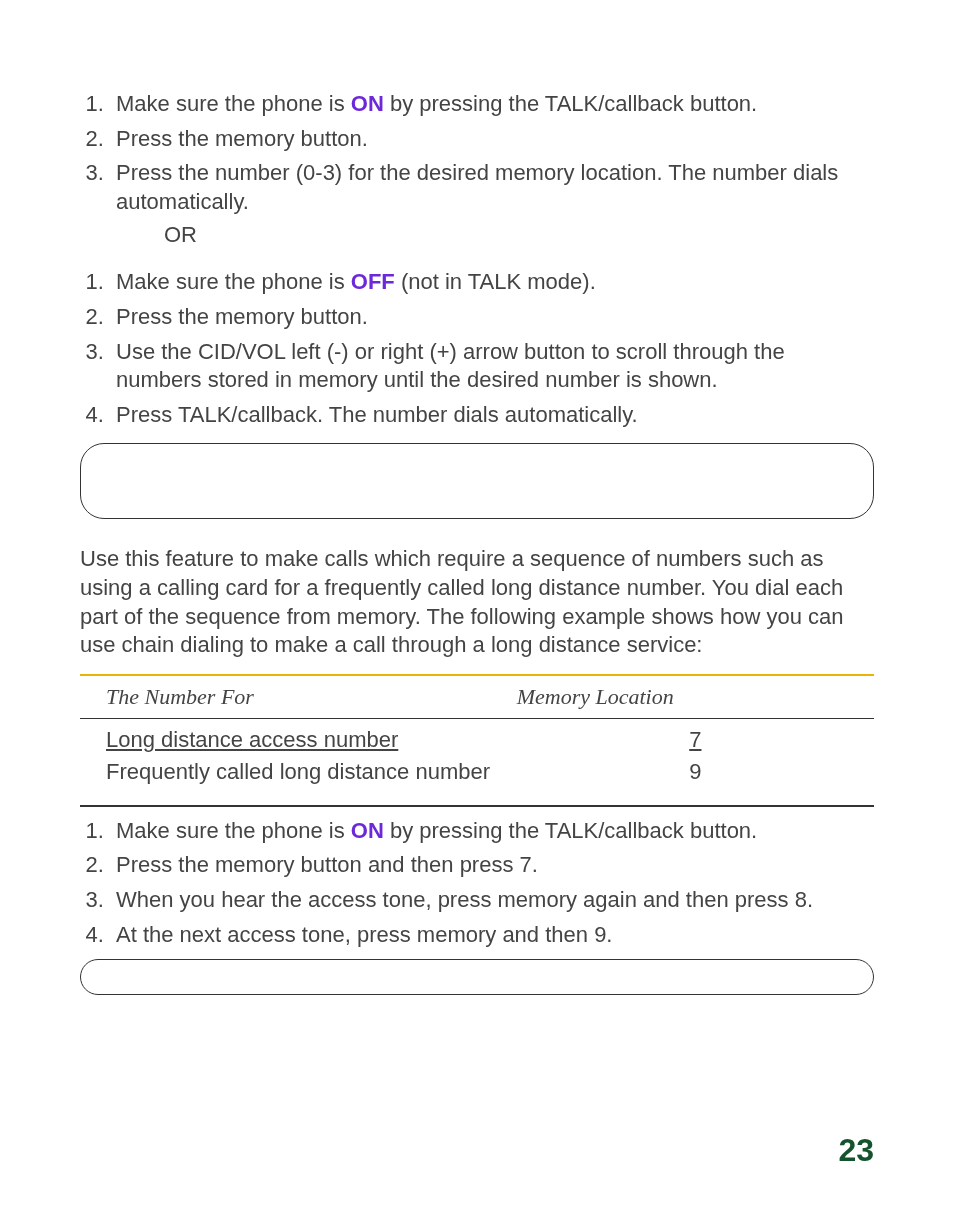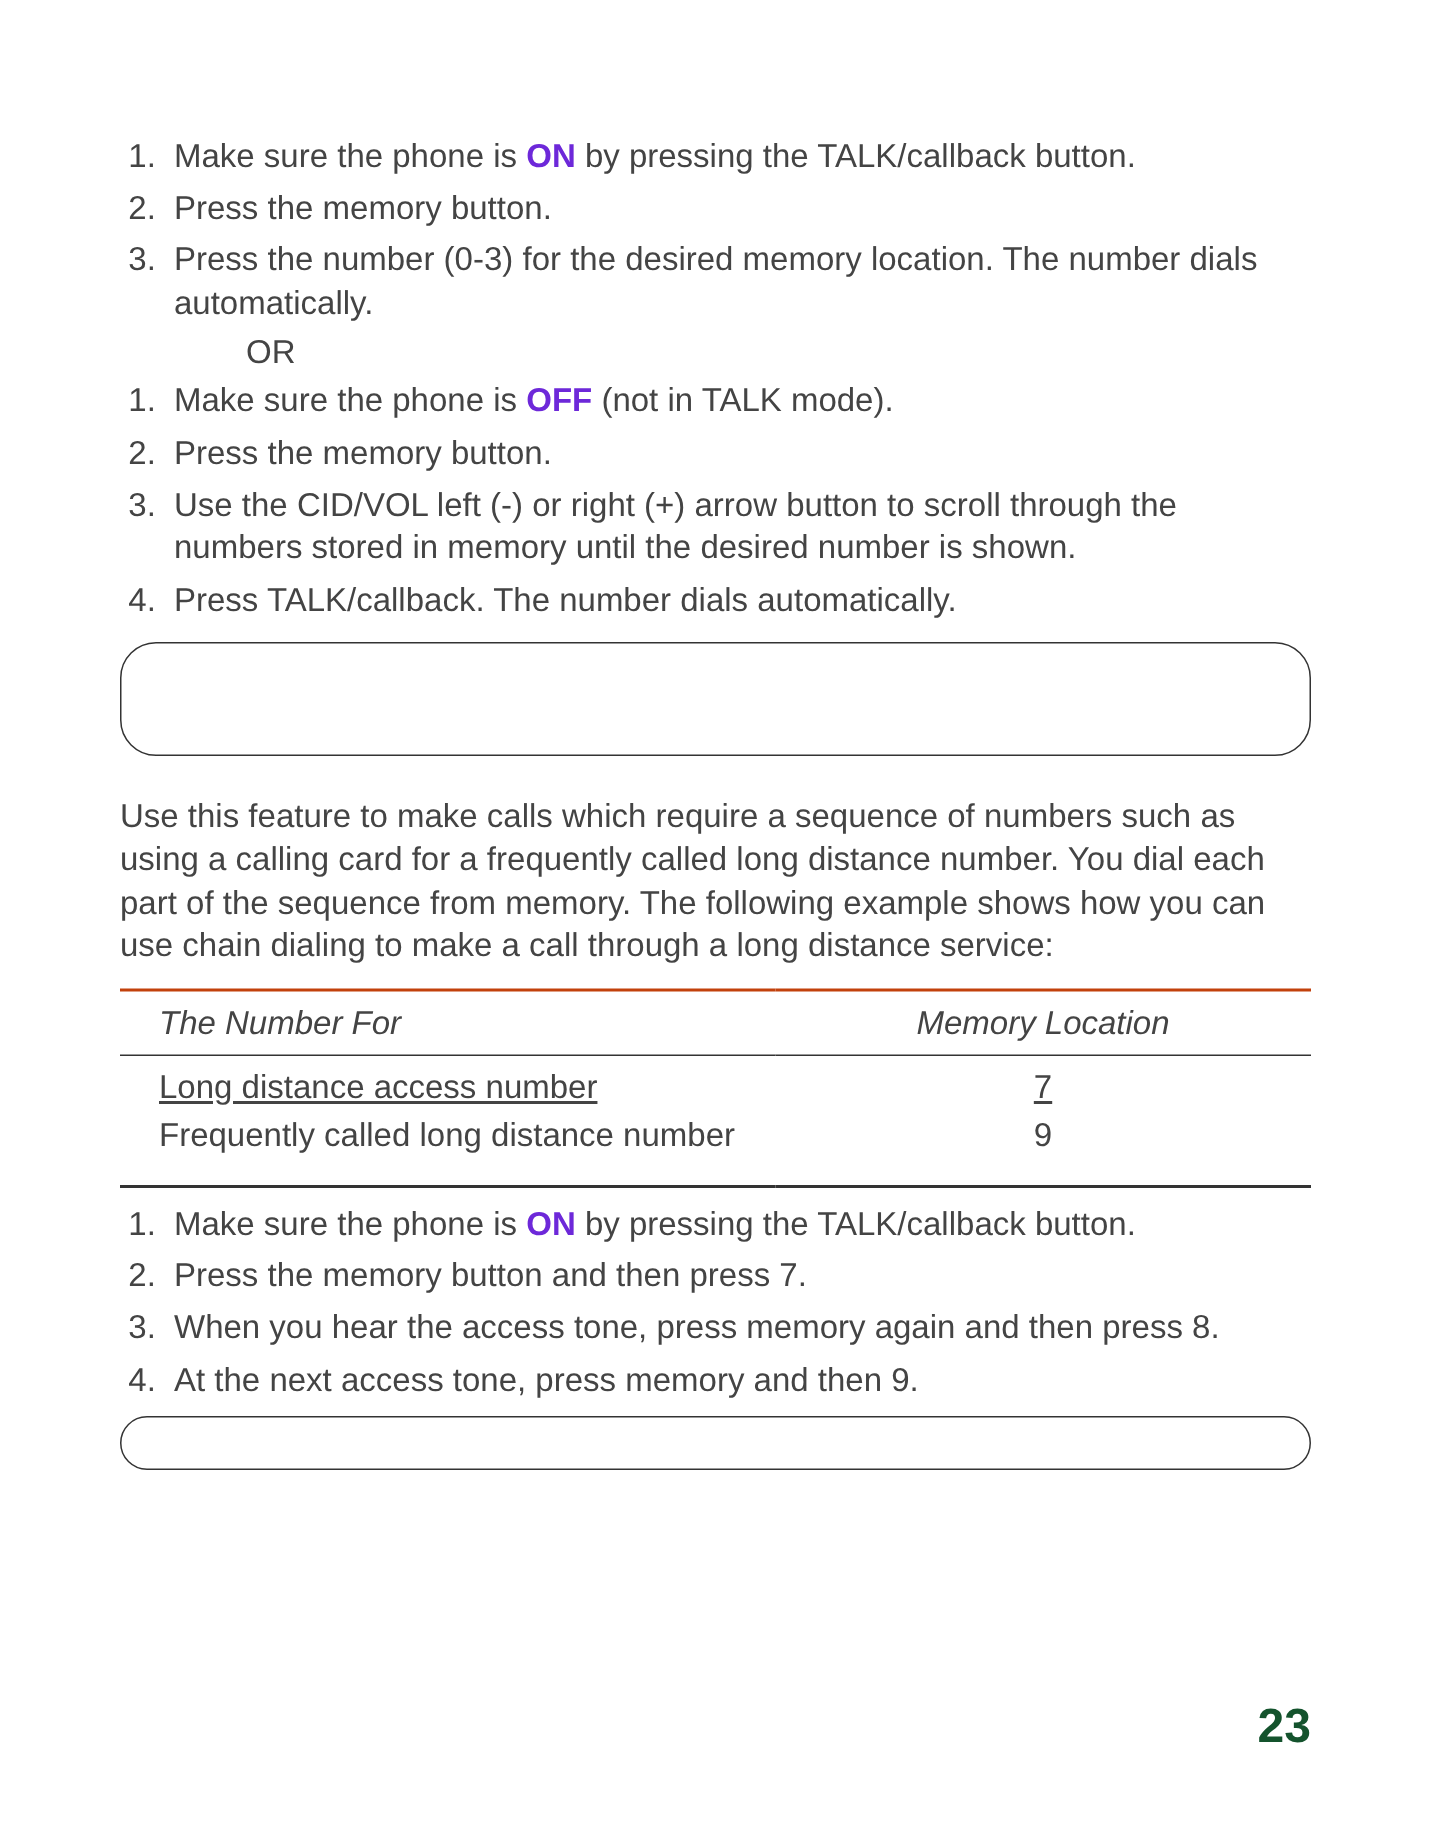"OR" .or-line { margin: 6px 0 5px 84px -> 6px 0 20px 84px }
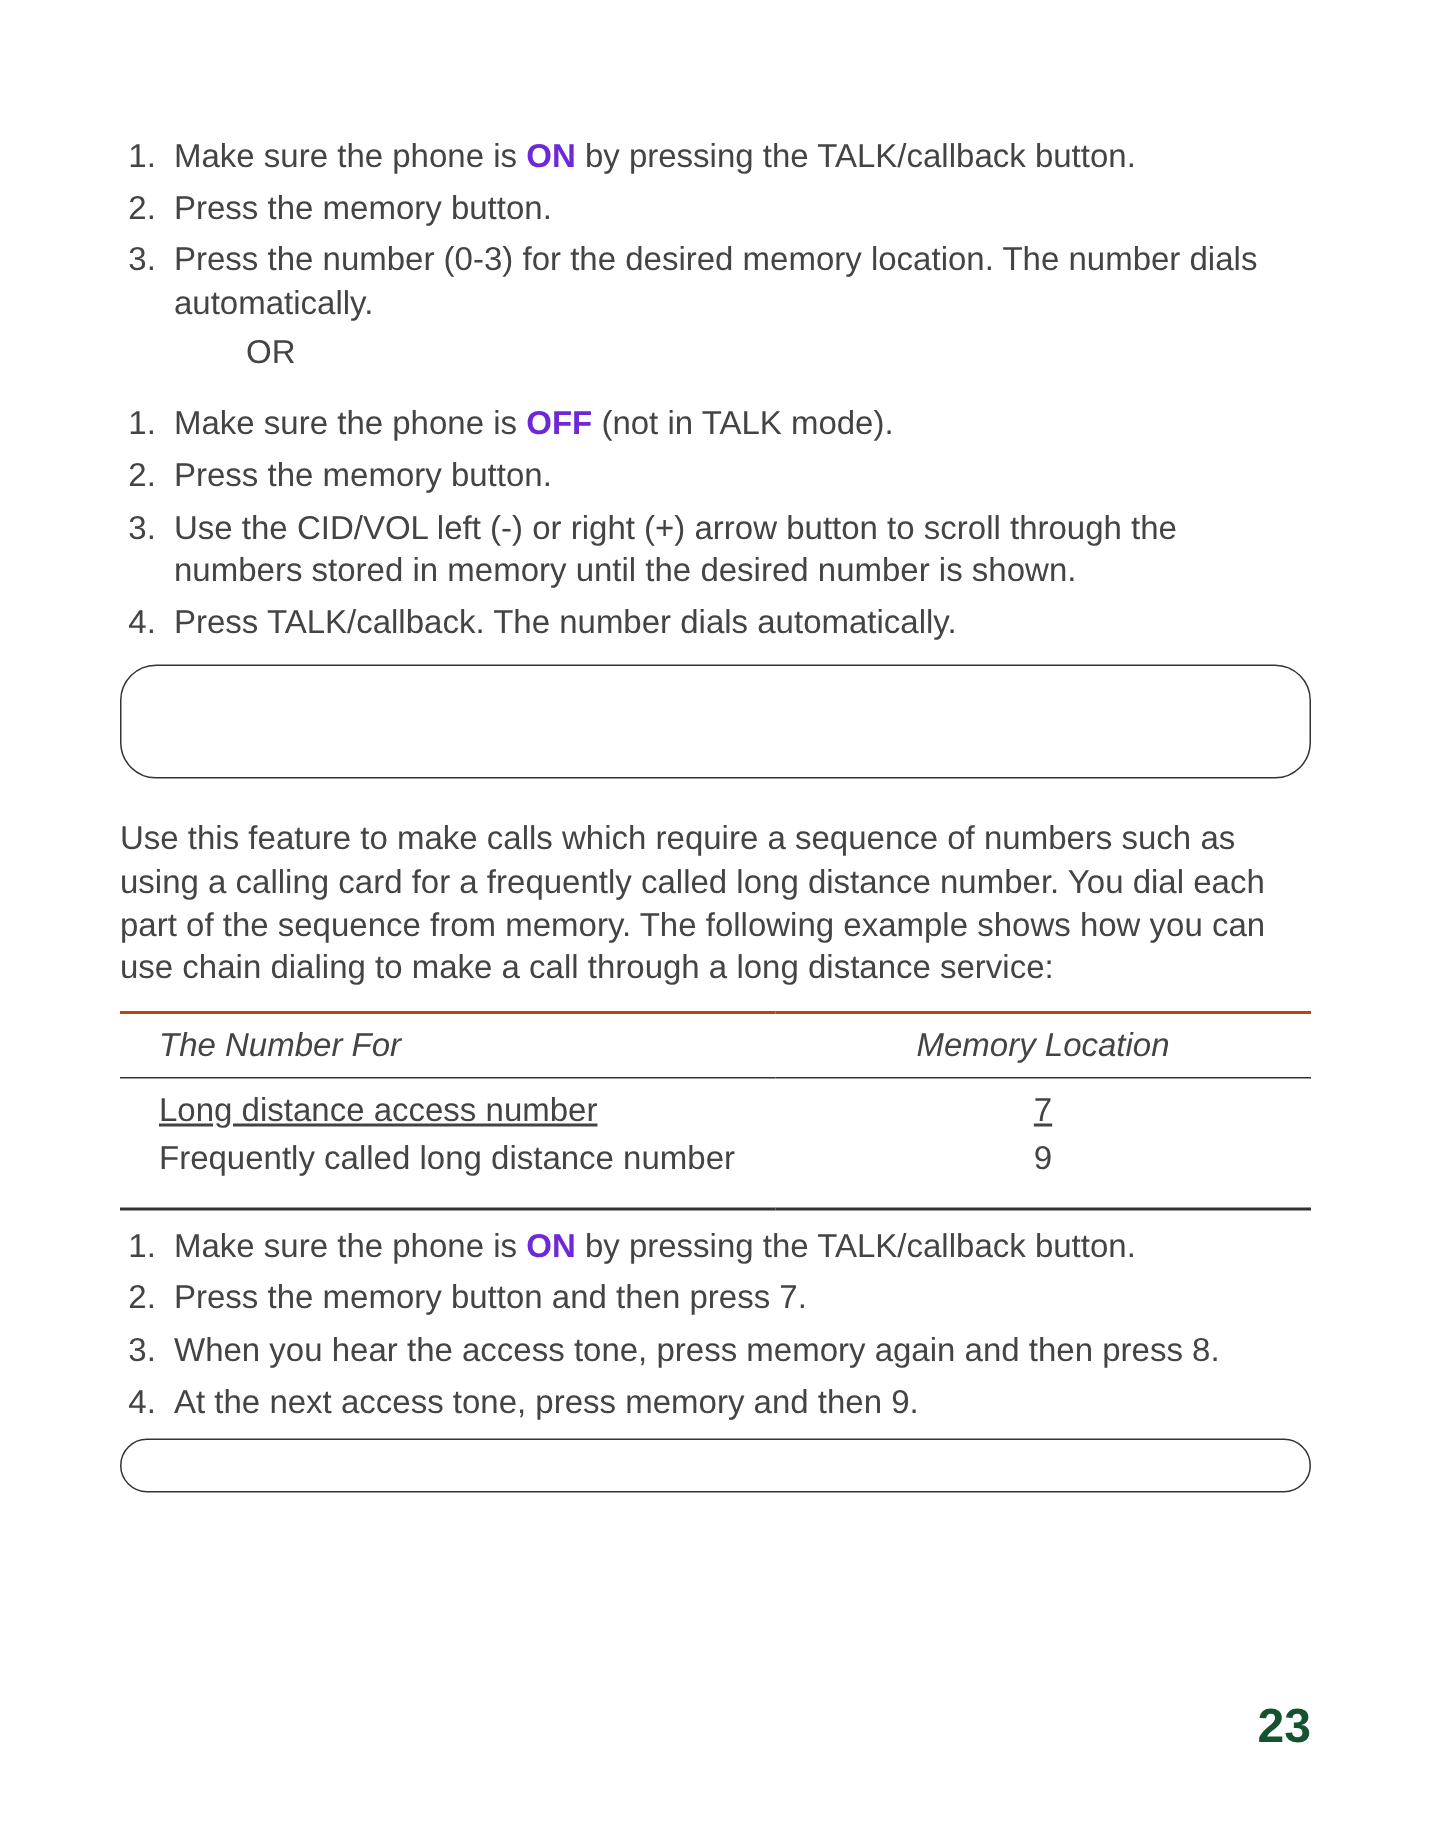"The Number For" table.chain thead tr { border-top: 2px solid #c2410c -> 2px solid #eab308; font-family: none -> Liberation Serif, serif }
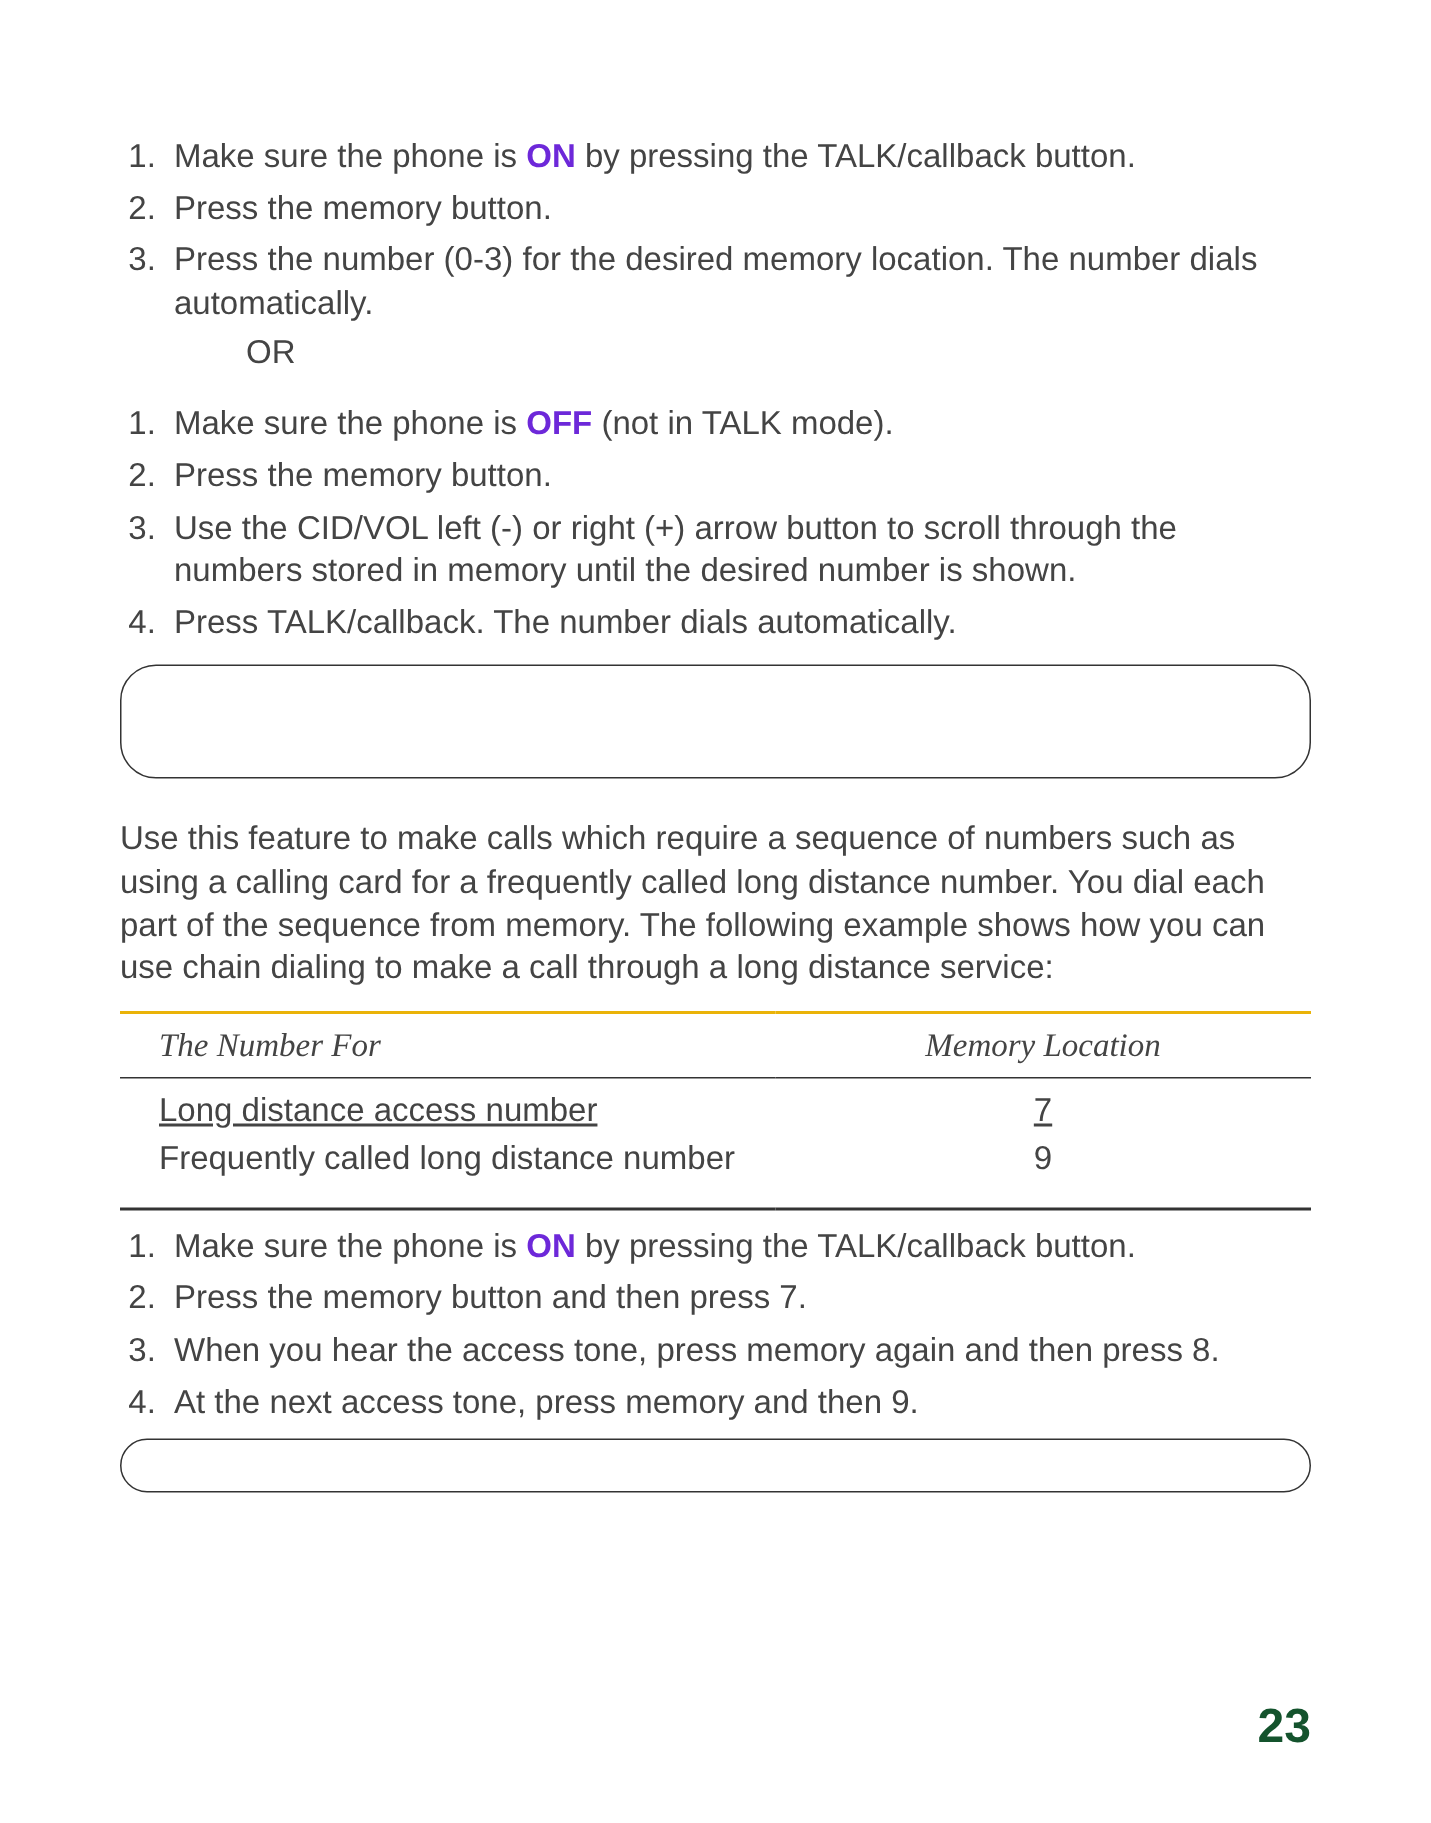"Memory Location" table.chain thead th:last-child { text-align: center -> left }
